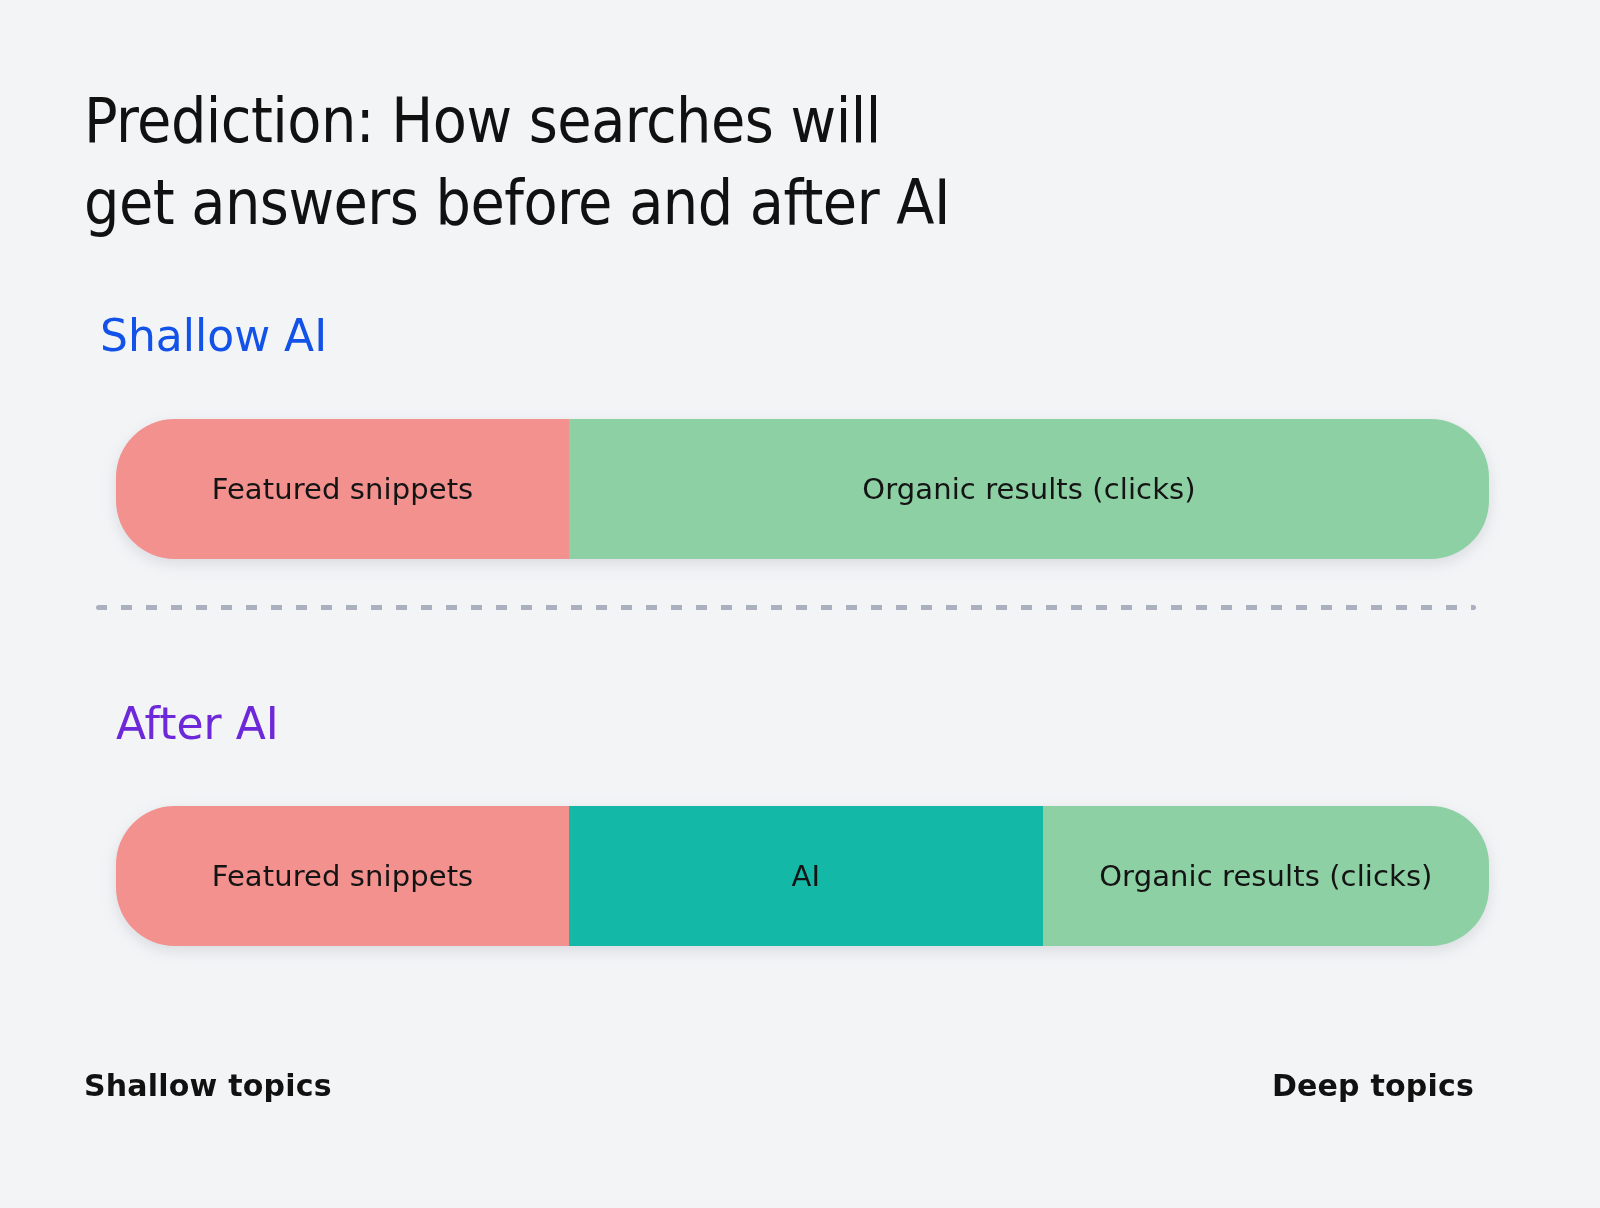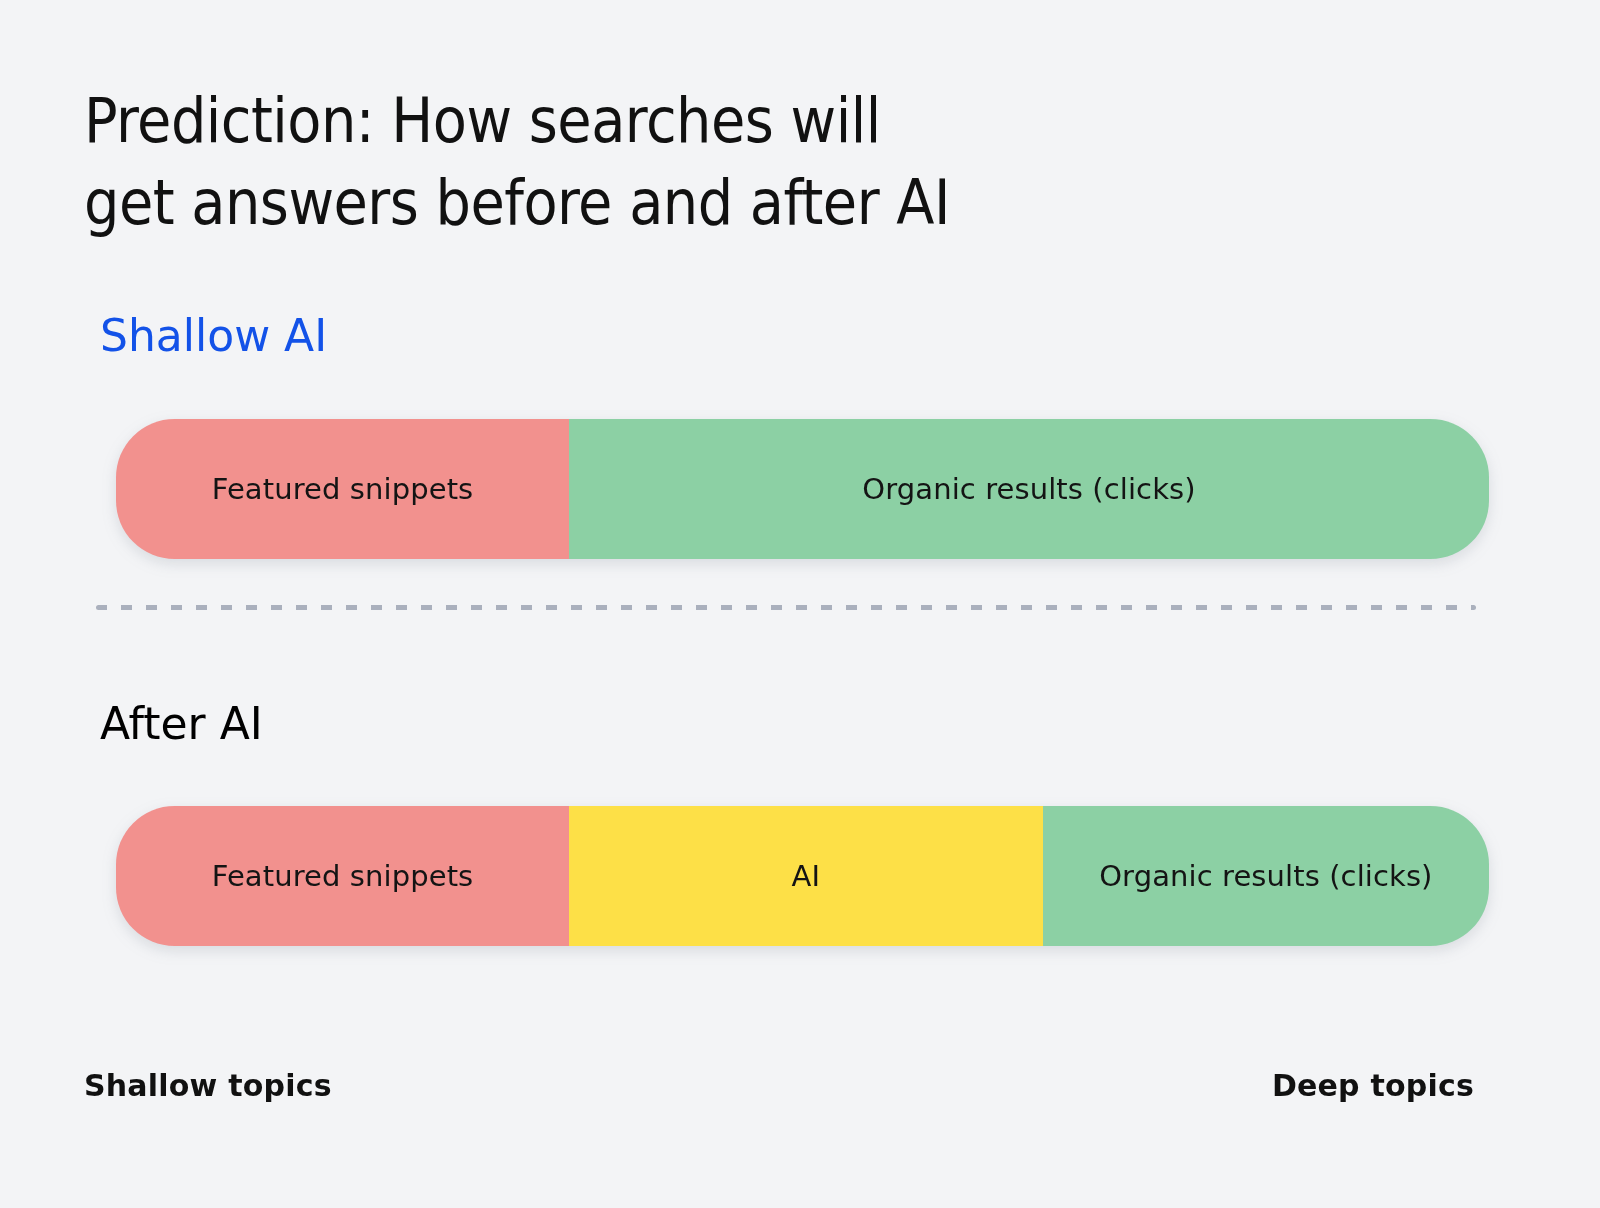"After AI" div.section-heading { color: #000000 -> #6d28d9; margin-left: none -> 16px }
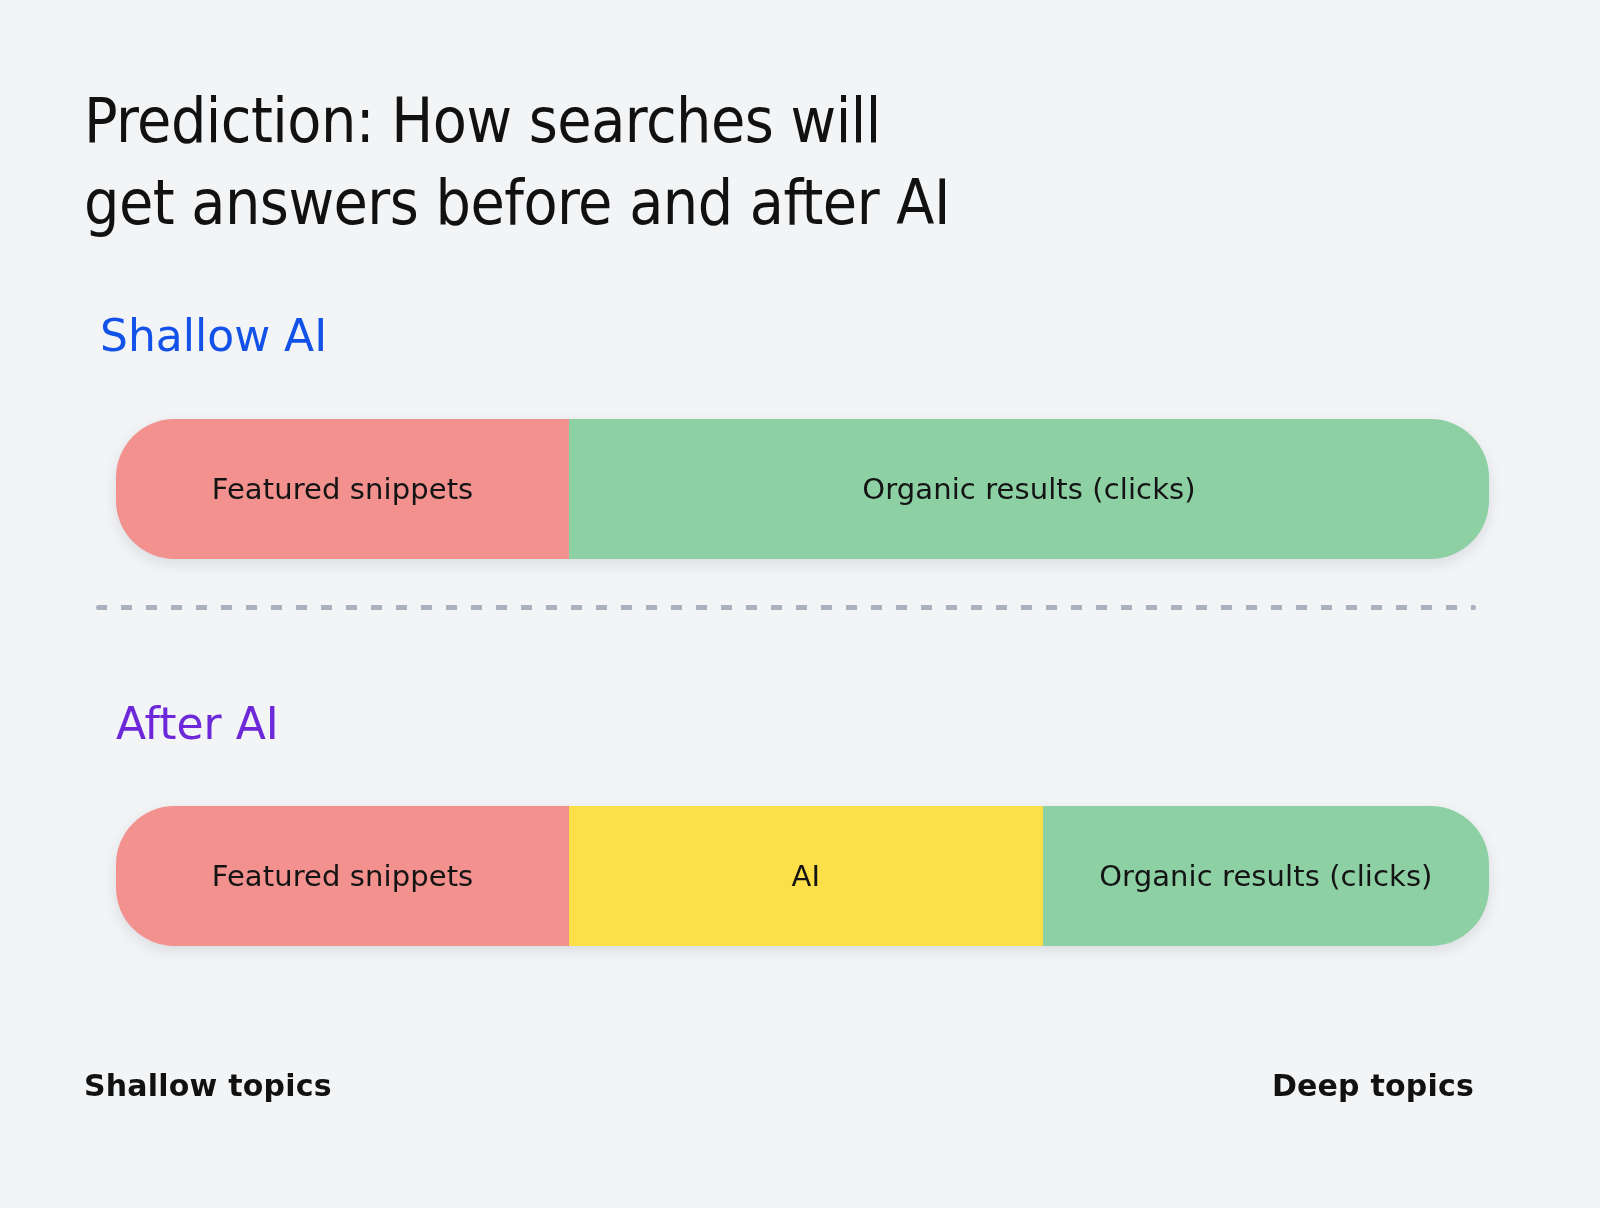"AI" div.seg { background: #fde047 -> #14b8a6 }
